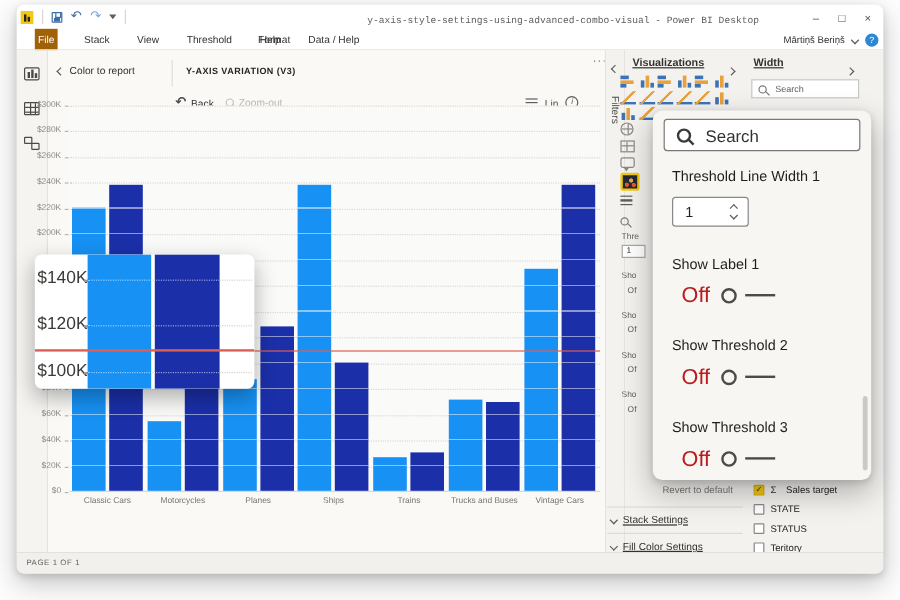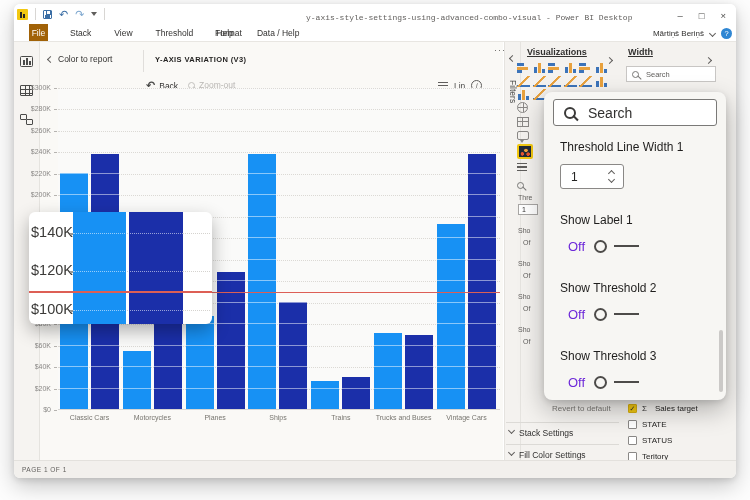"Off" .p-toggle .off { color: #6d28d9 -> #b91c1c; font-size: 13px -> 18px }
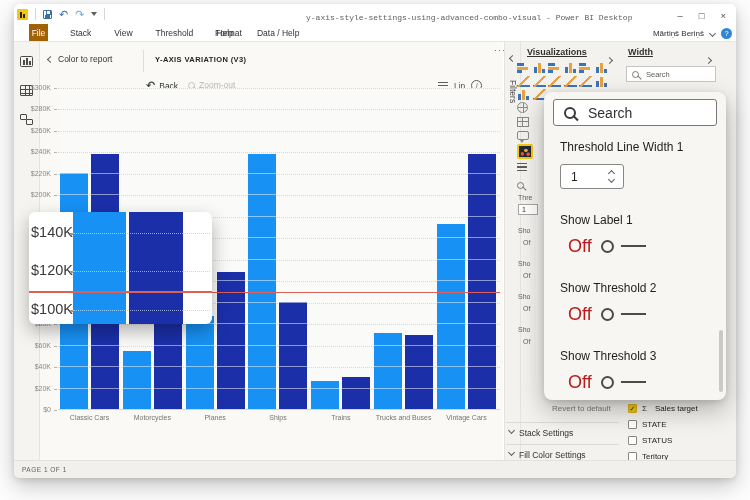"Stack Settings" .sectrow { align-items: flex-start -> center; text-decoration: none -> underline }
